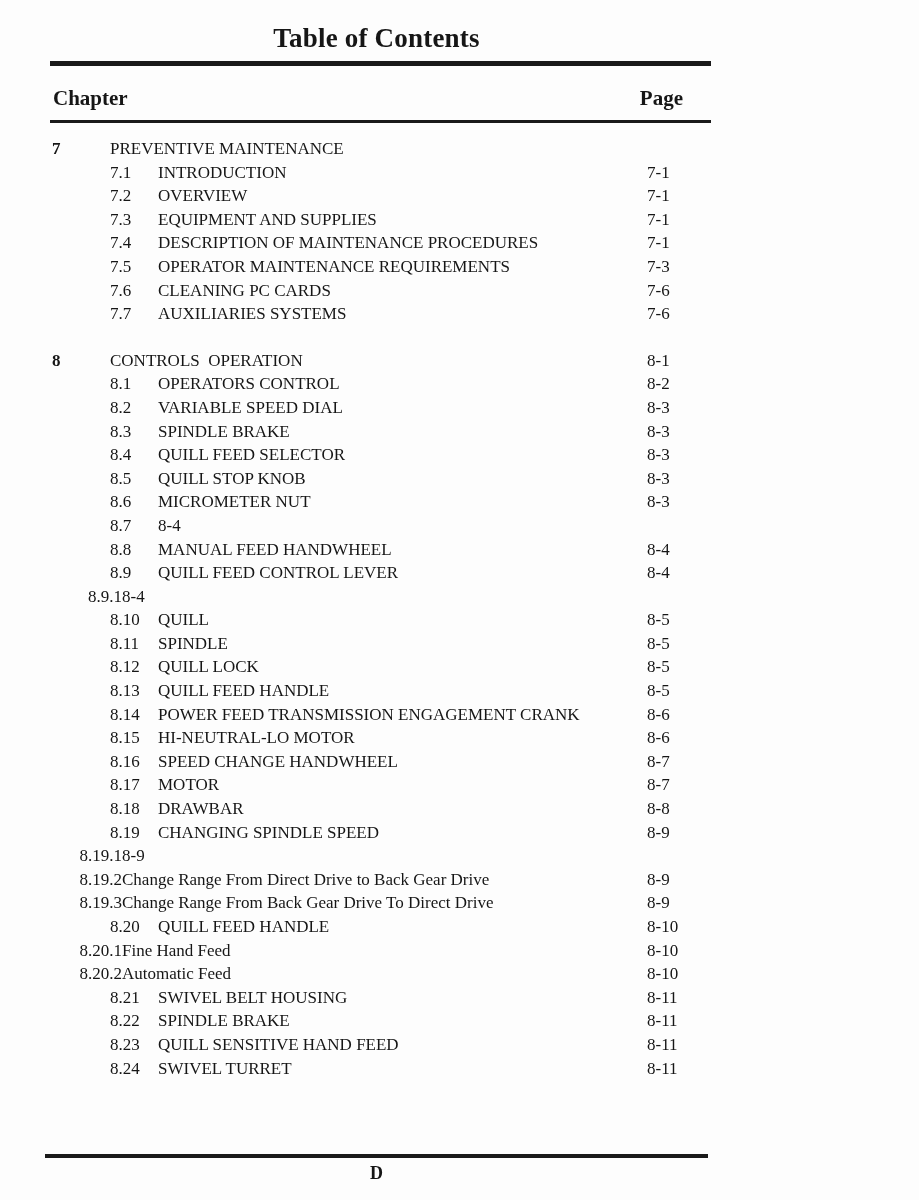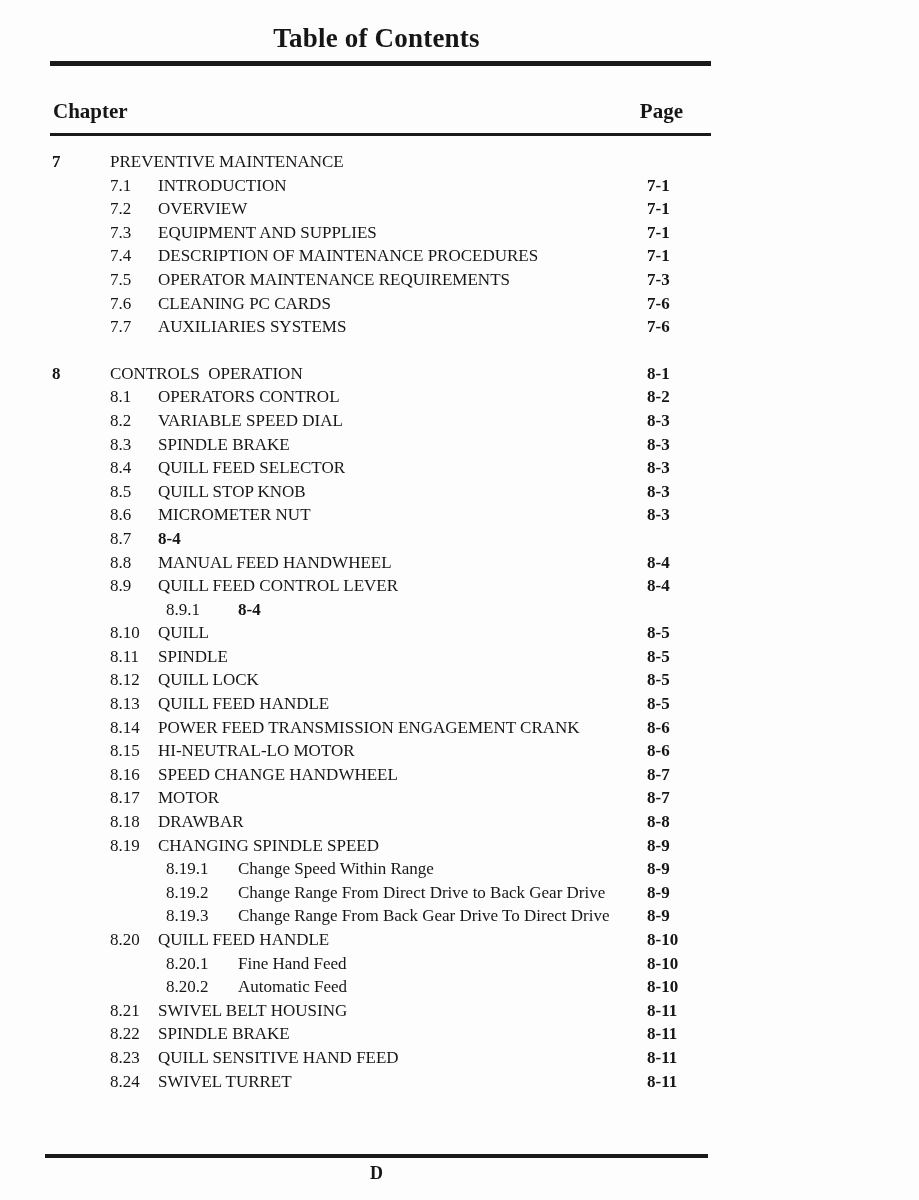"Chapter" .colhead { padding-top: 32px -> 19px }
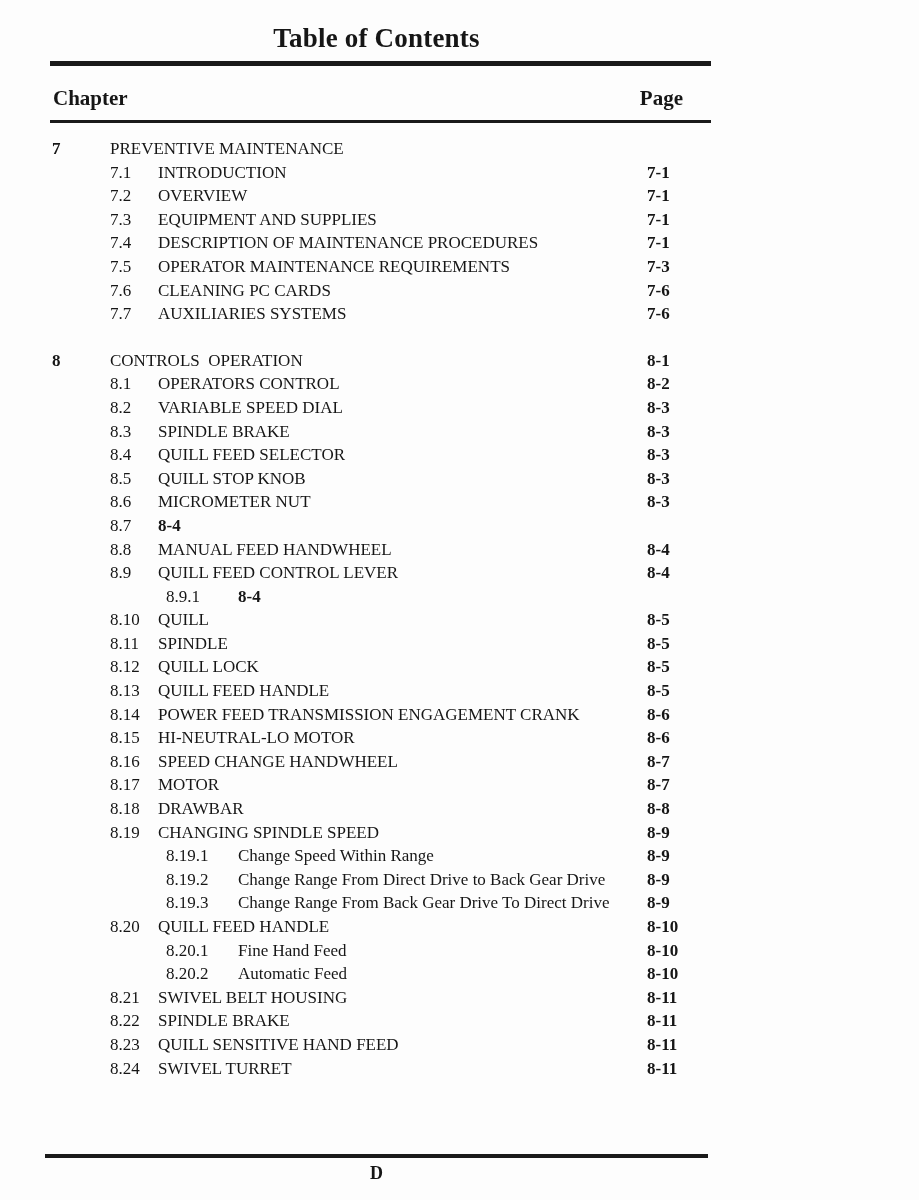"7-1" .row .pg { font-weight: bold -> normal }
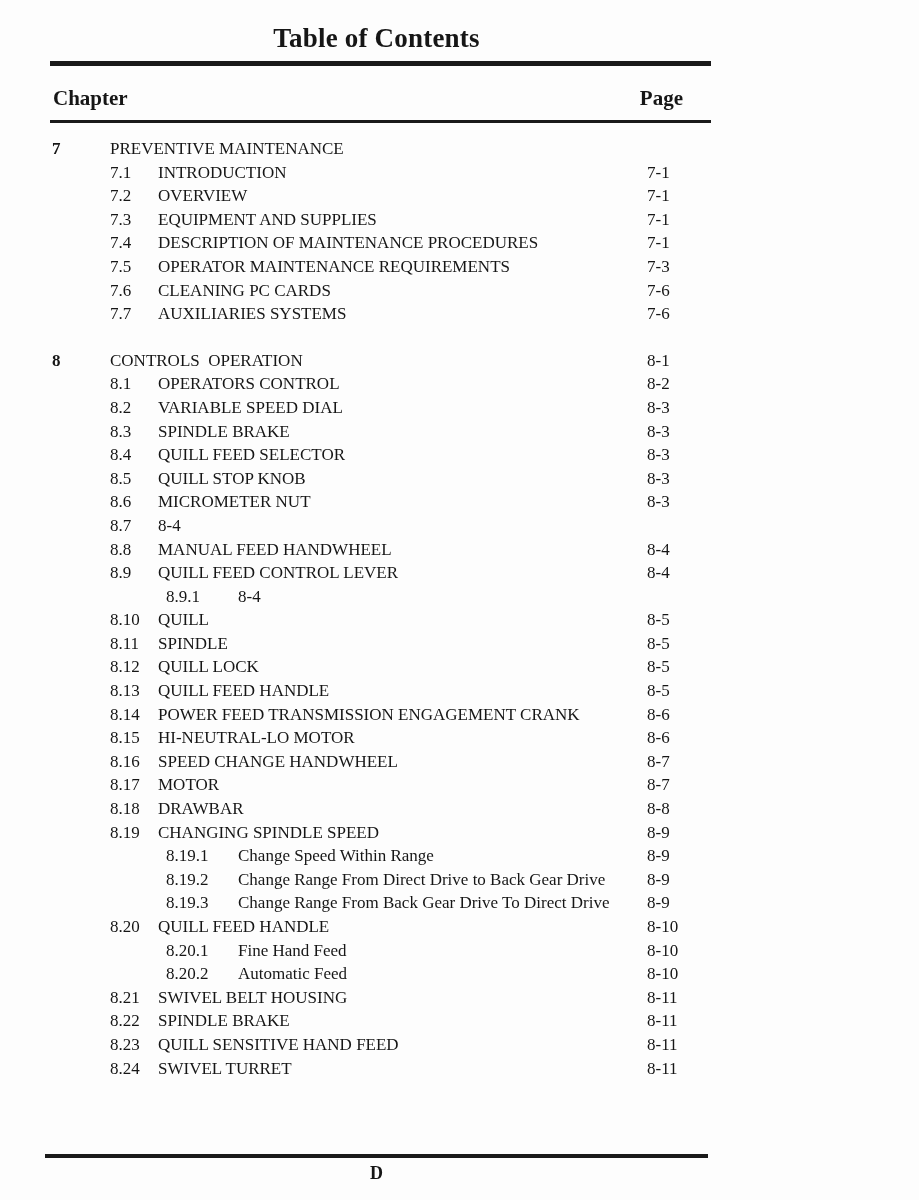"8.9.1" .row.lvl3 .num { margin-left: 116px -> none; text-align: none -> right }
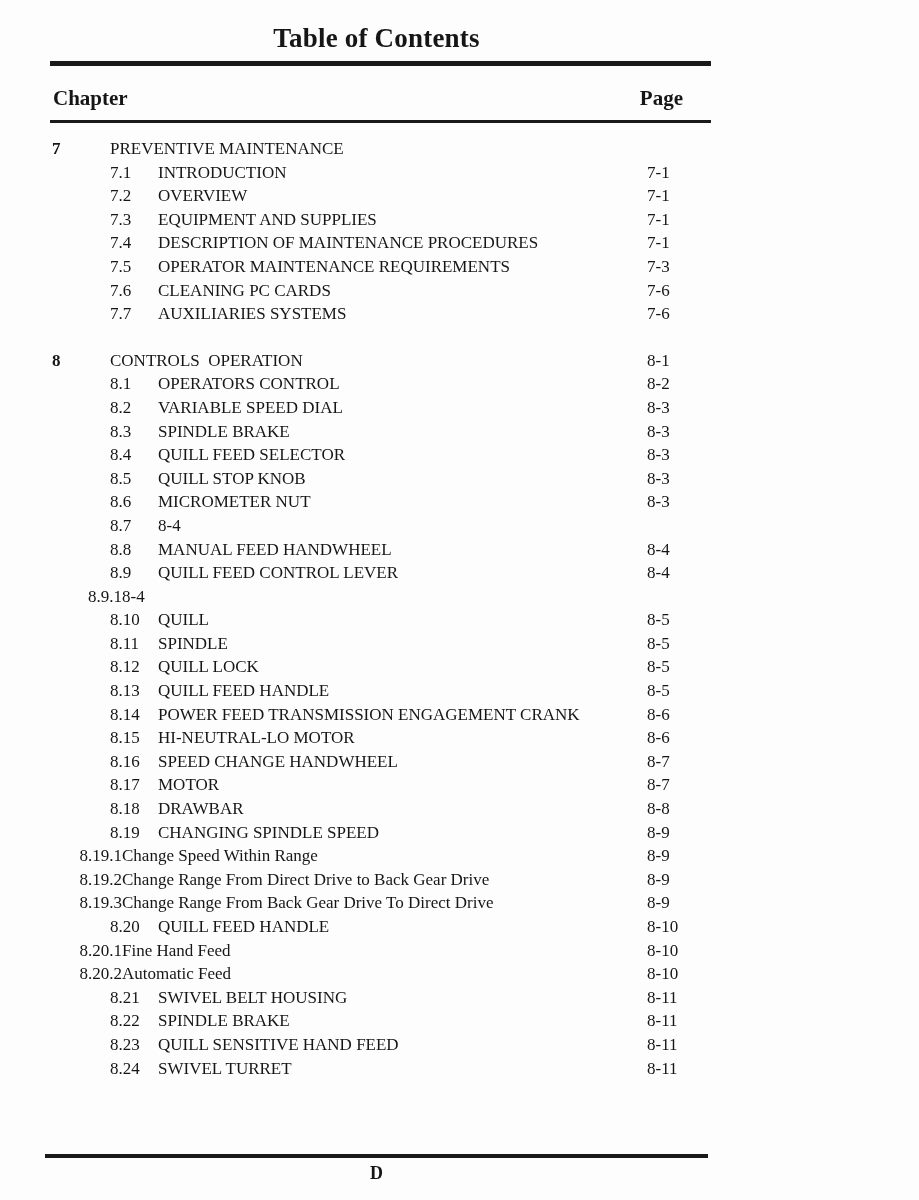"Change Speed Within Range" span.ttl { html: <span>Change Speed Within Range</span> -> none }
